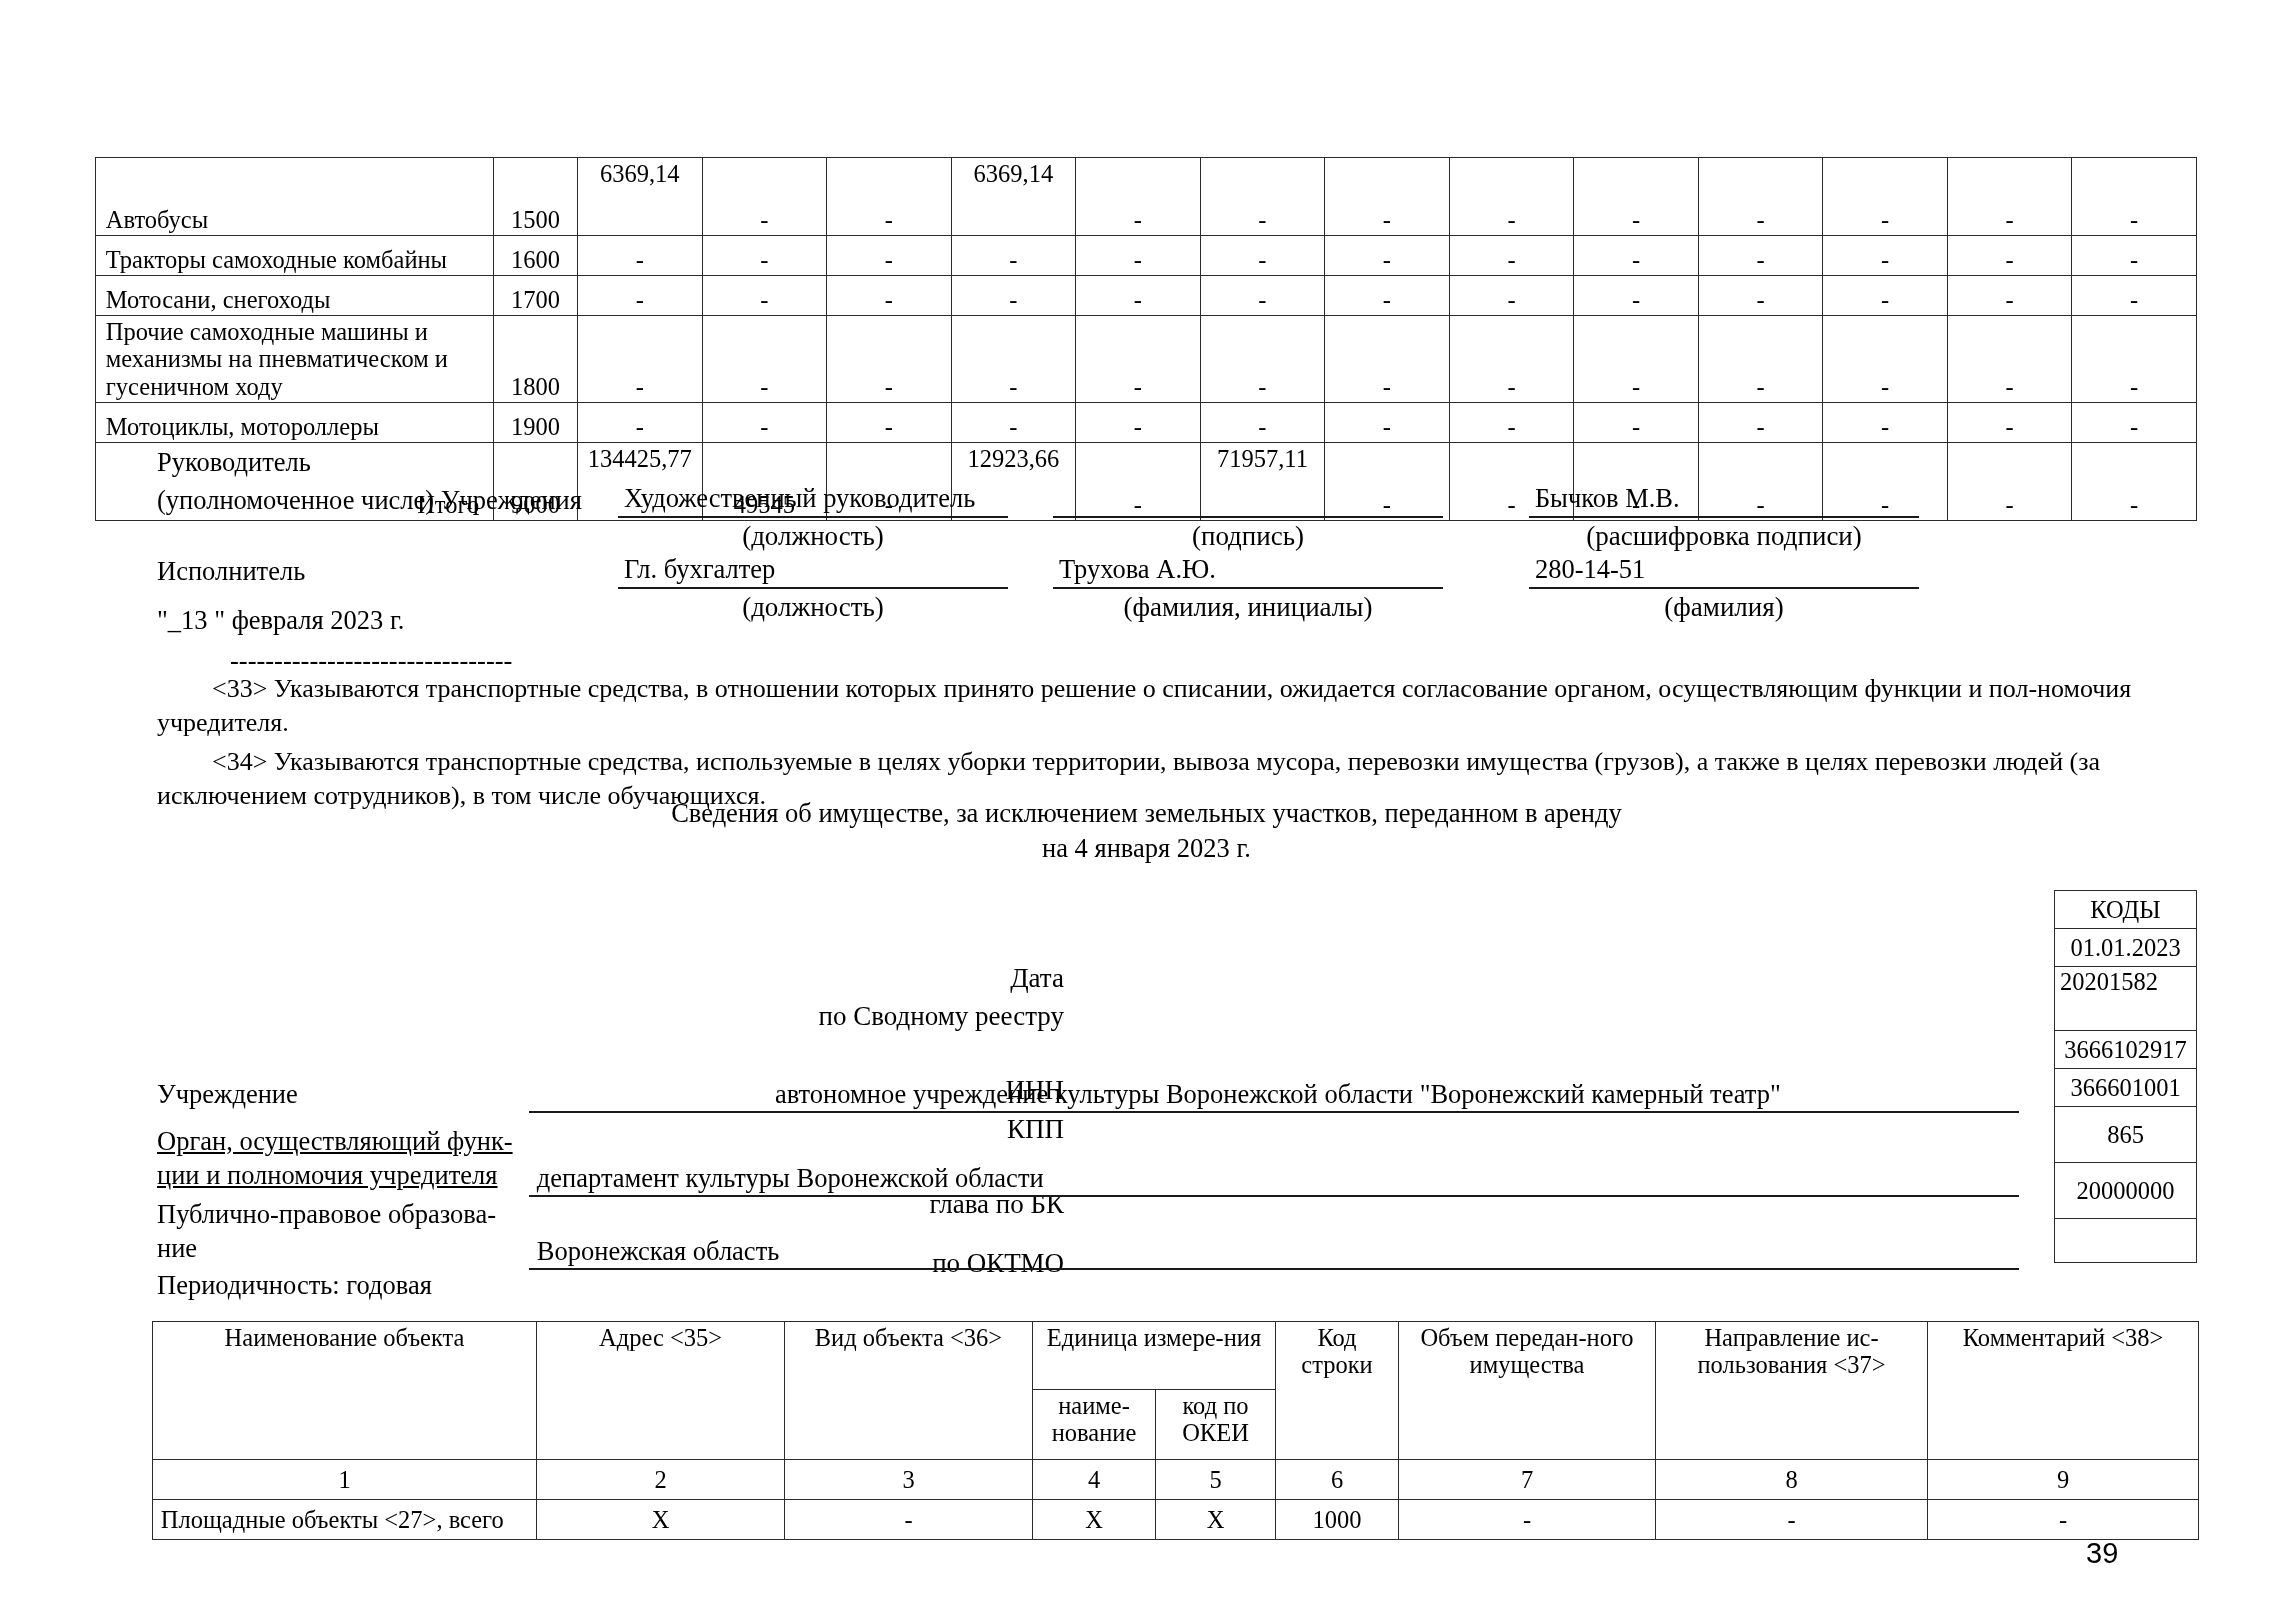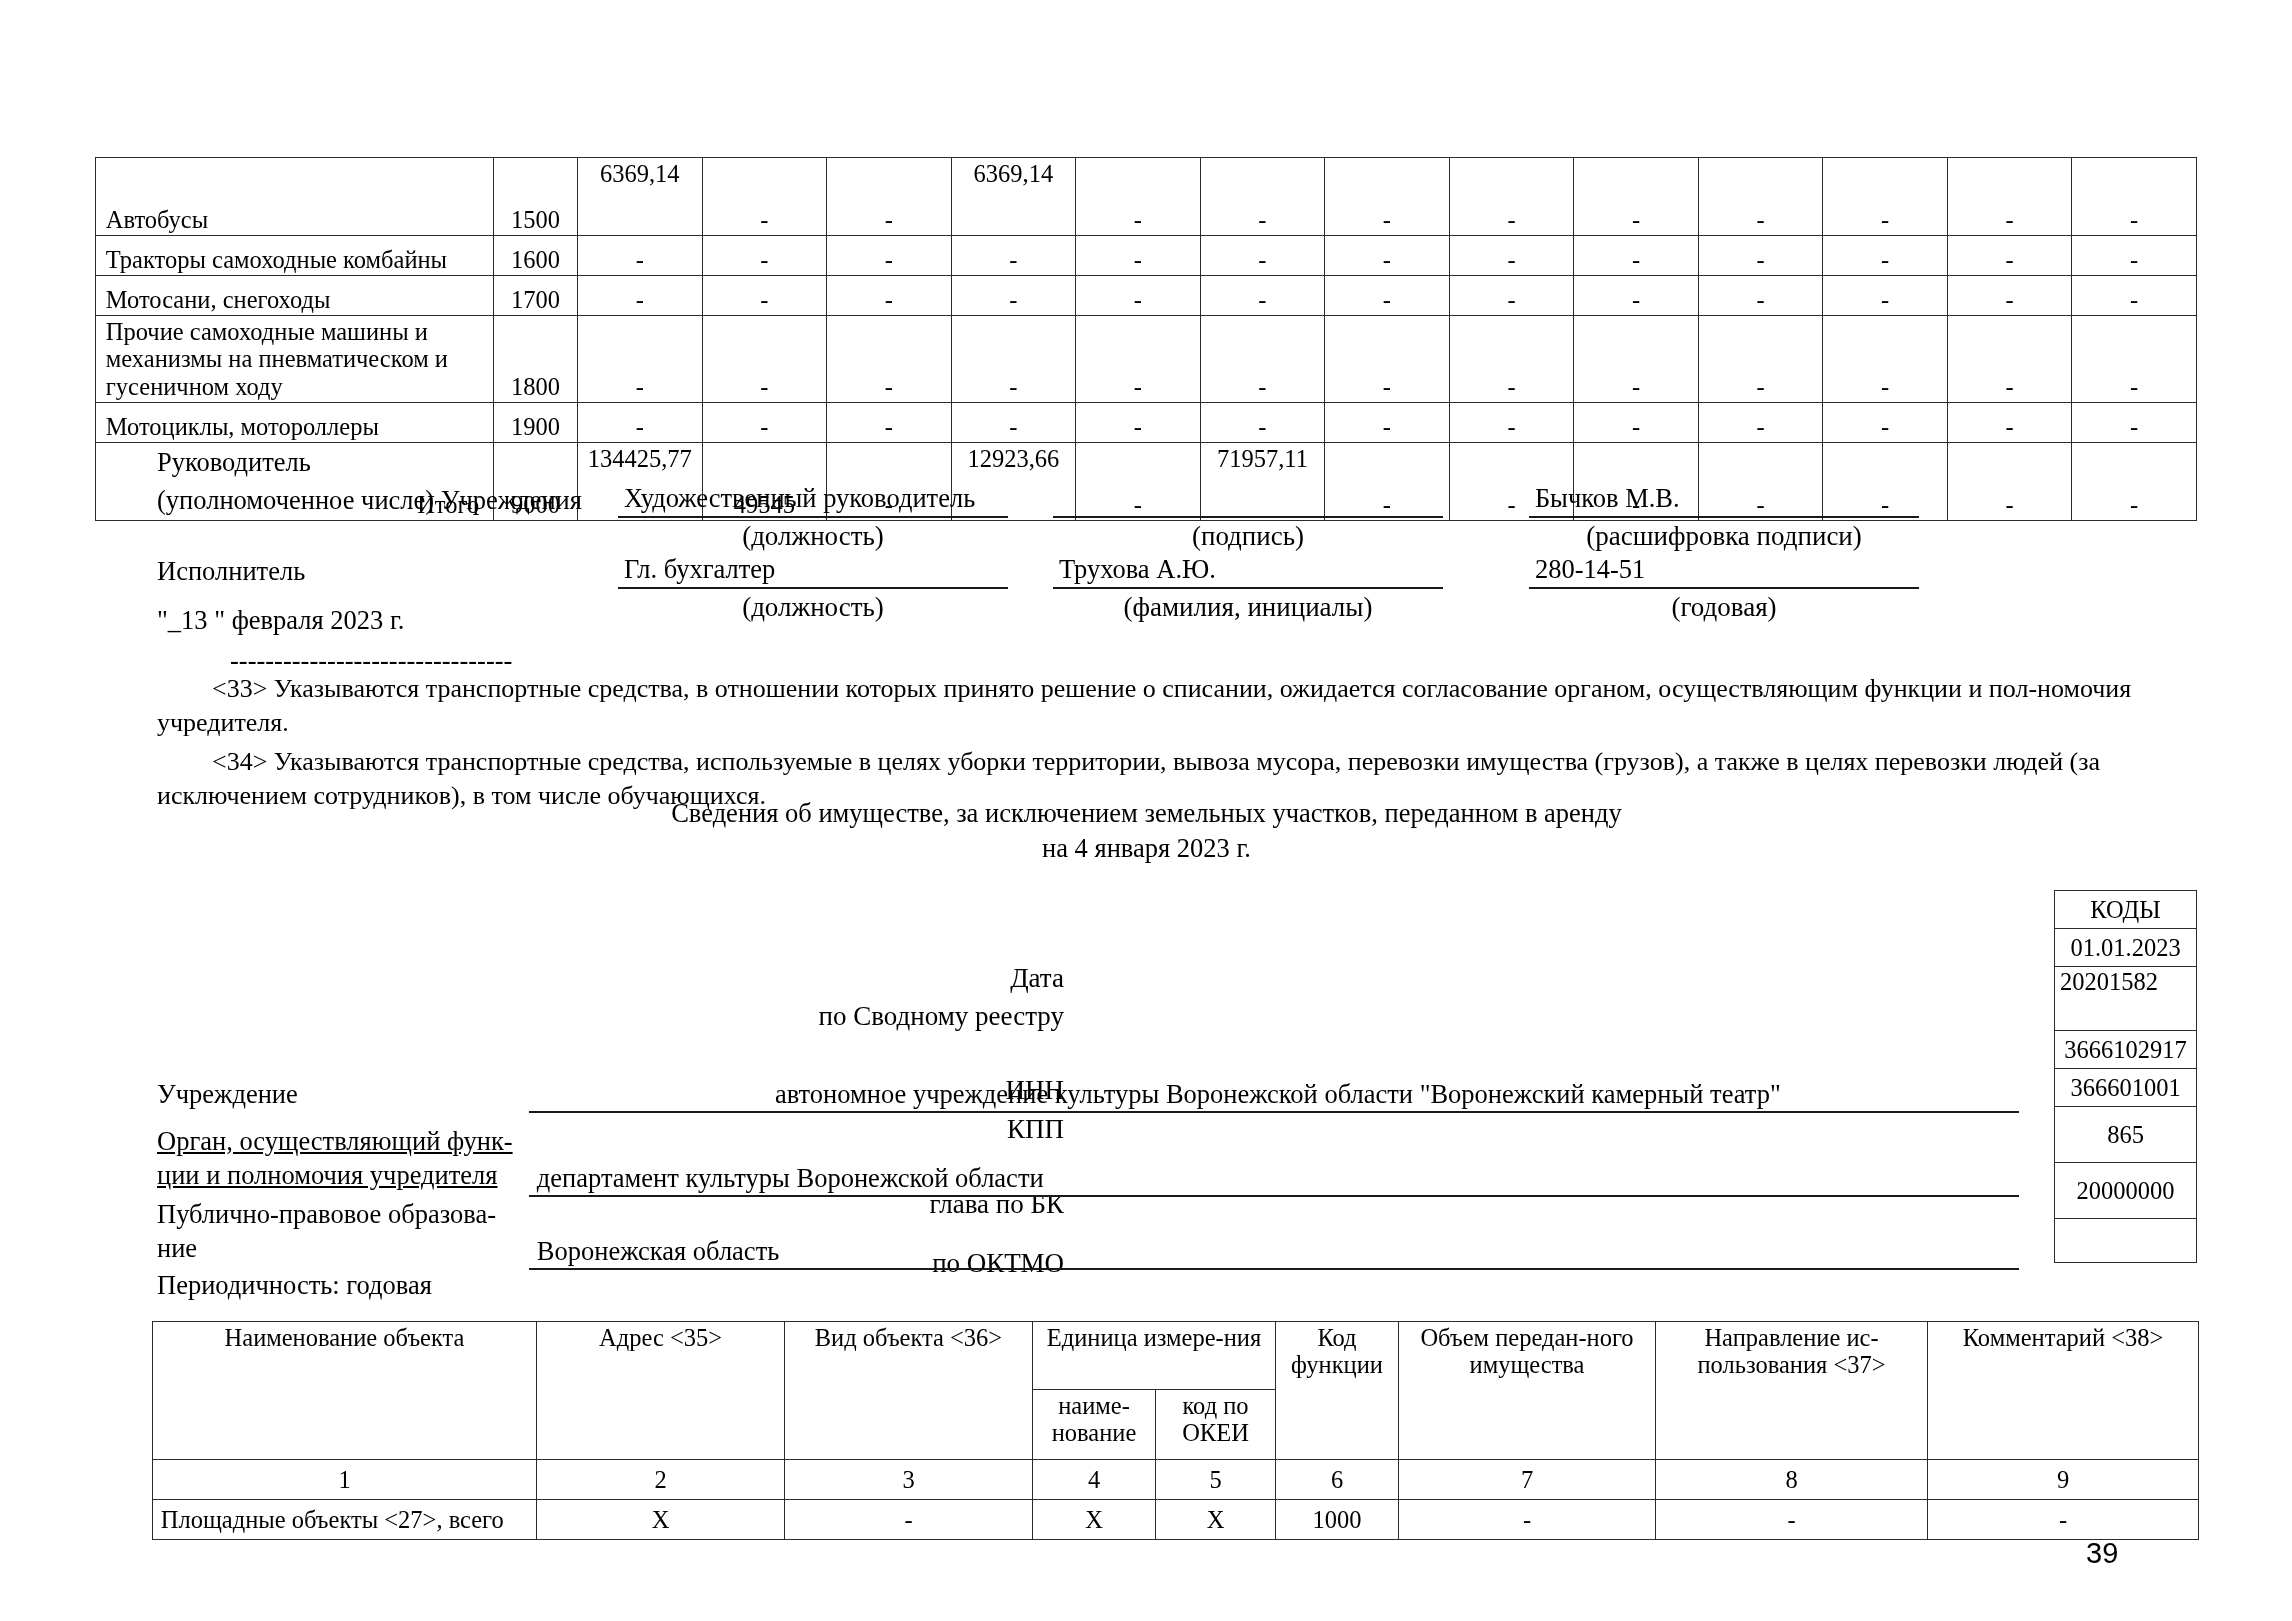"(годовая)" div.sig-field { text: годовая -> фамилия }
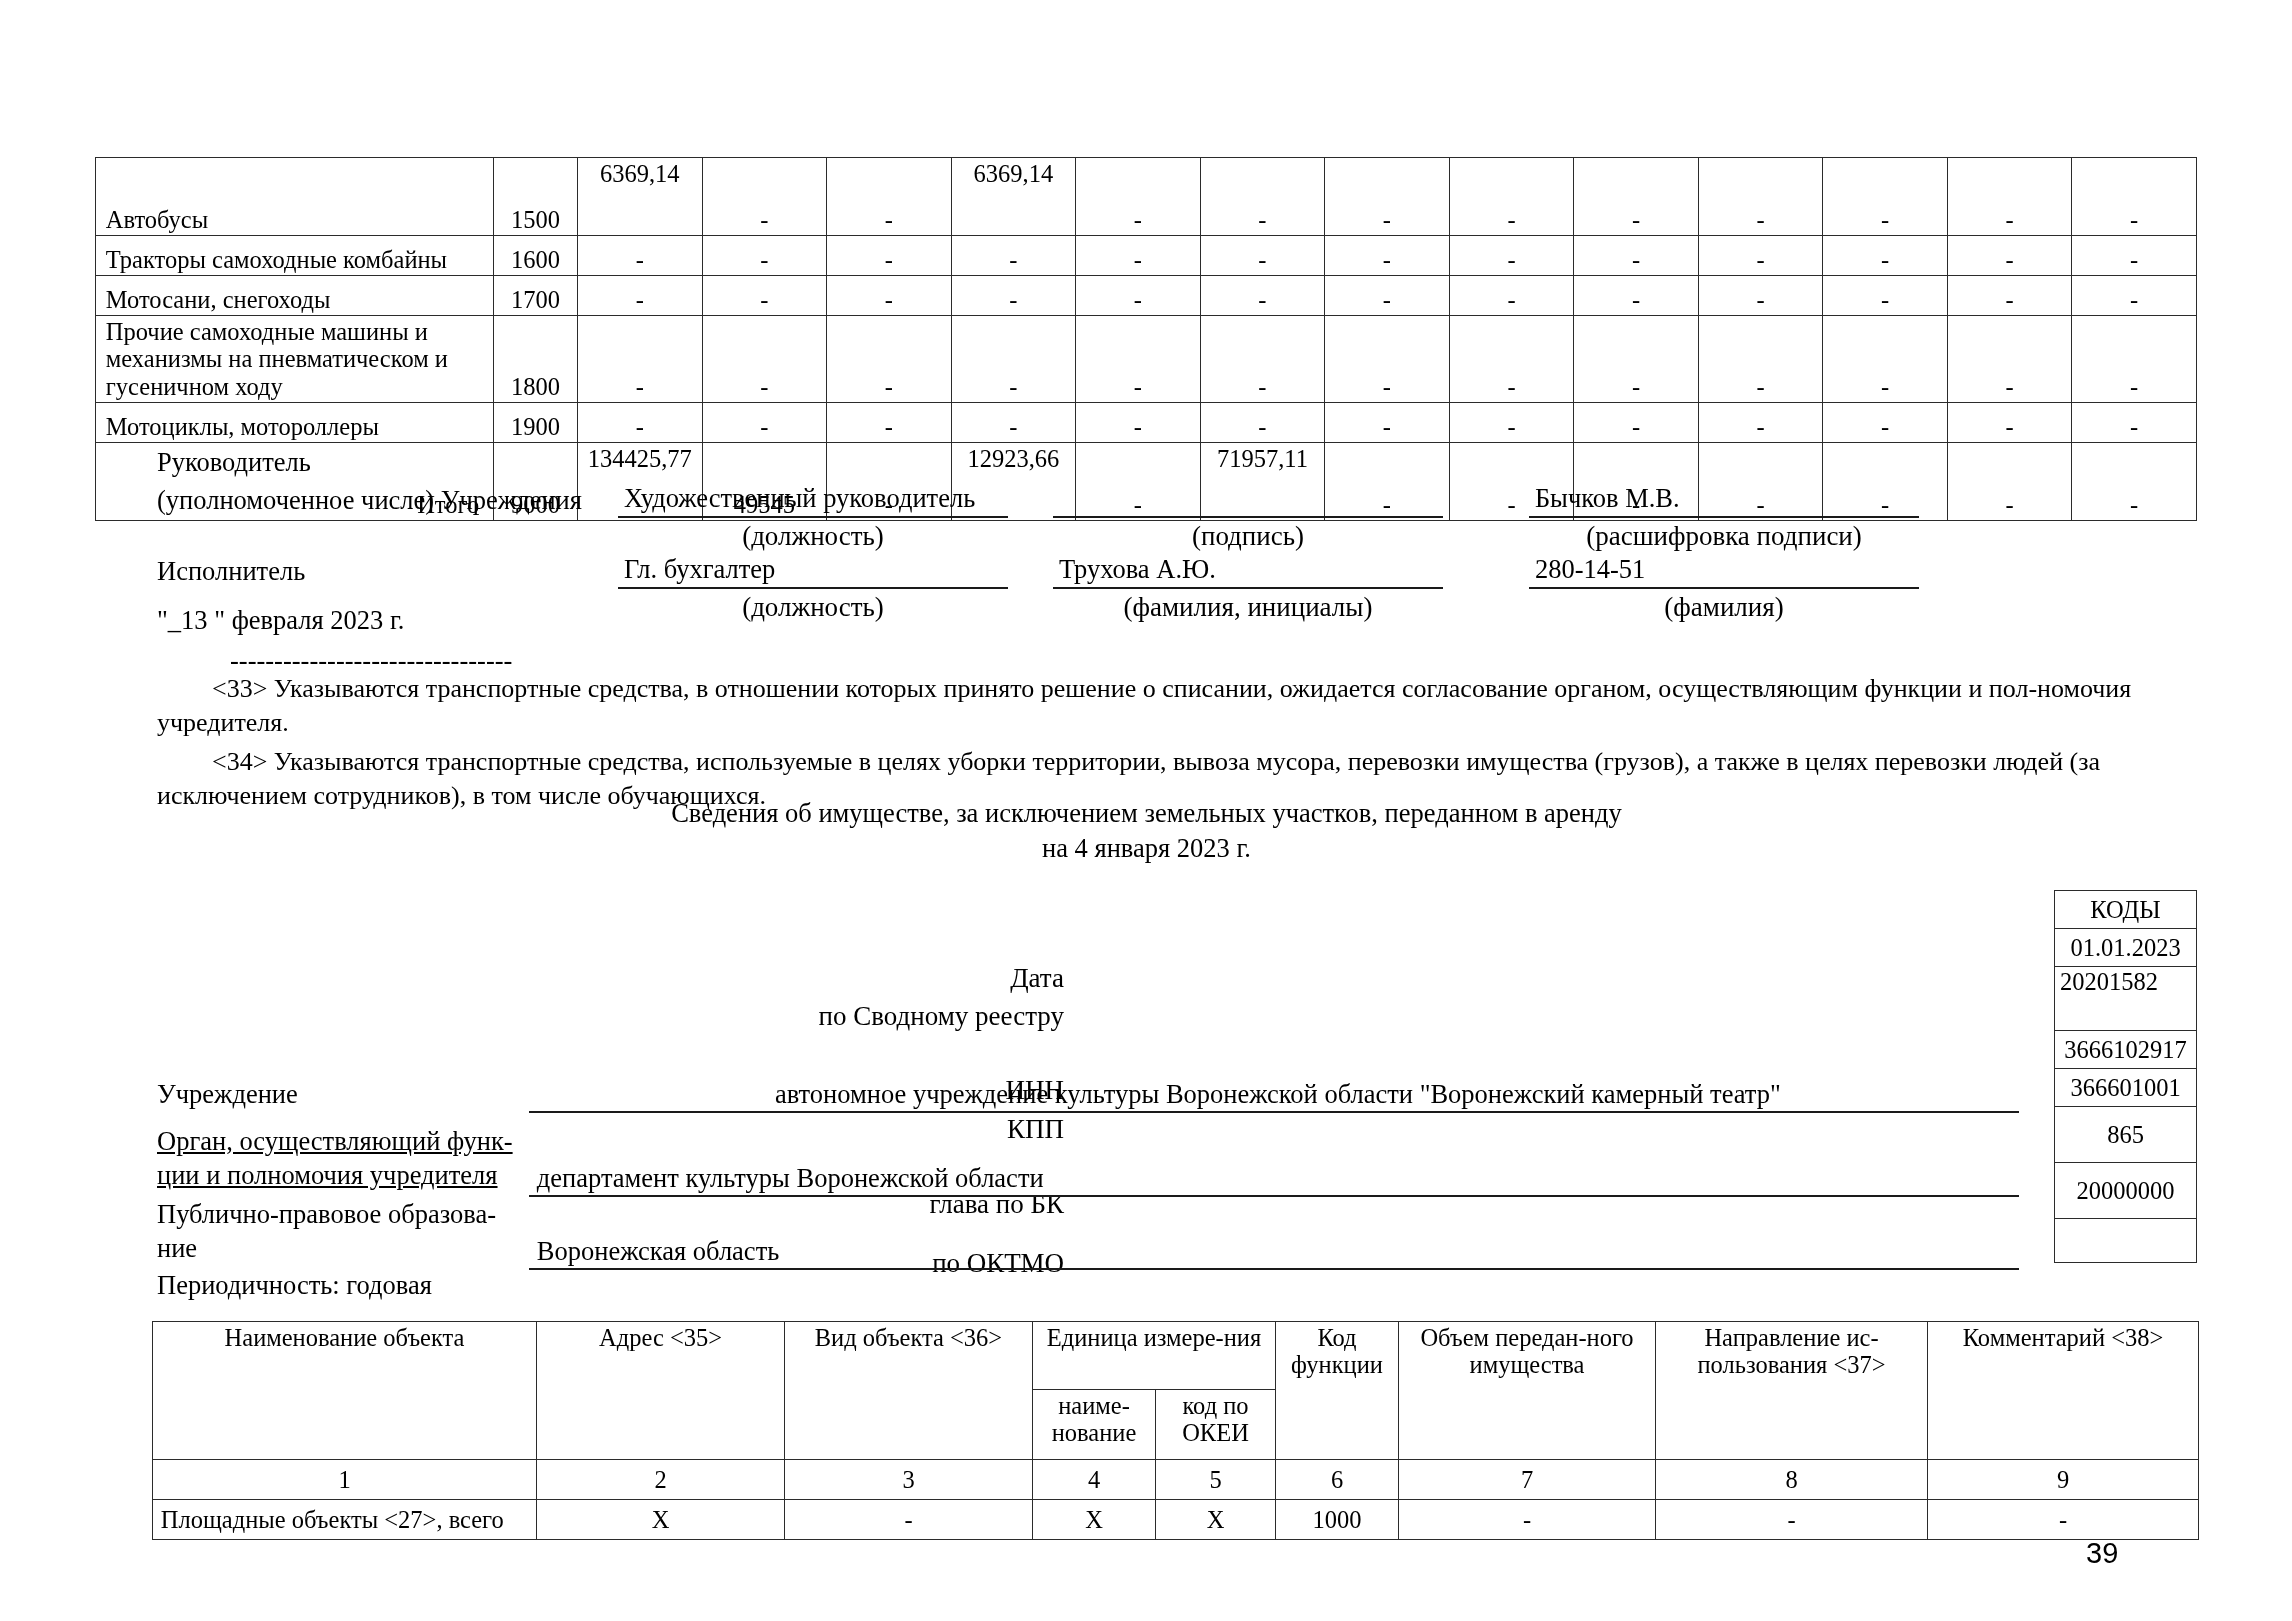"Код функции" th { text: функции -> строки }
